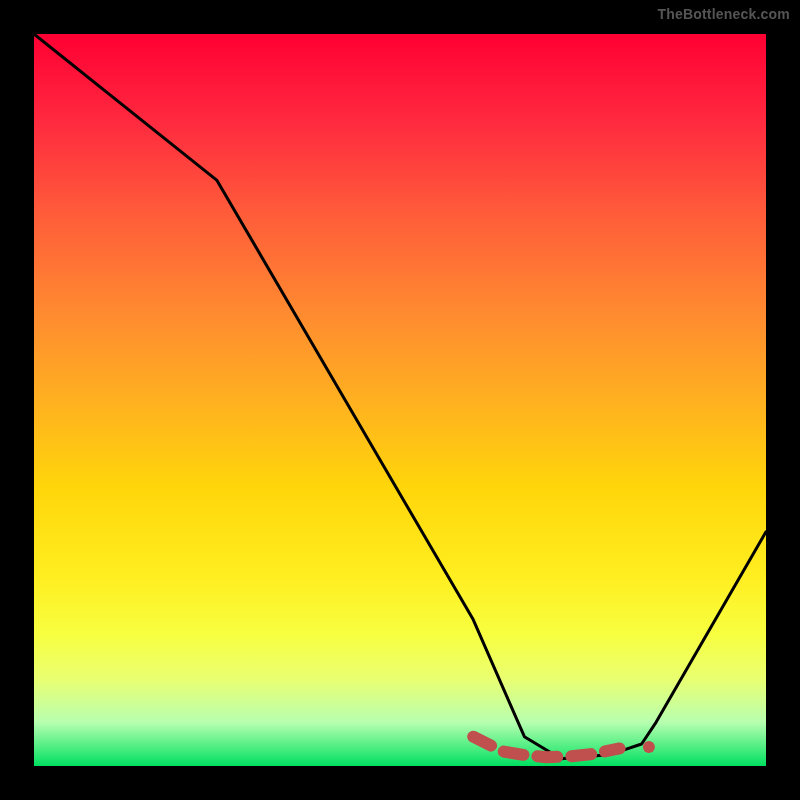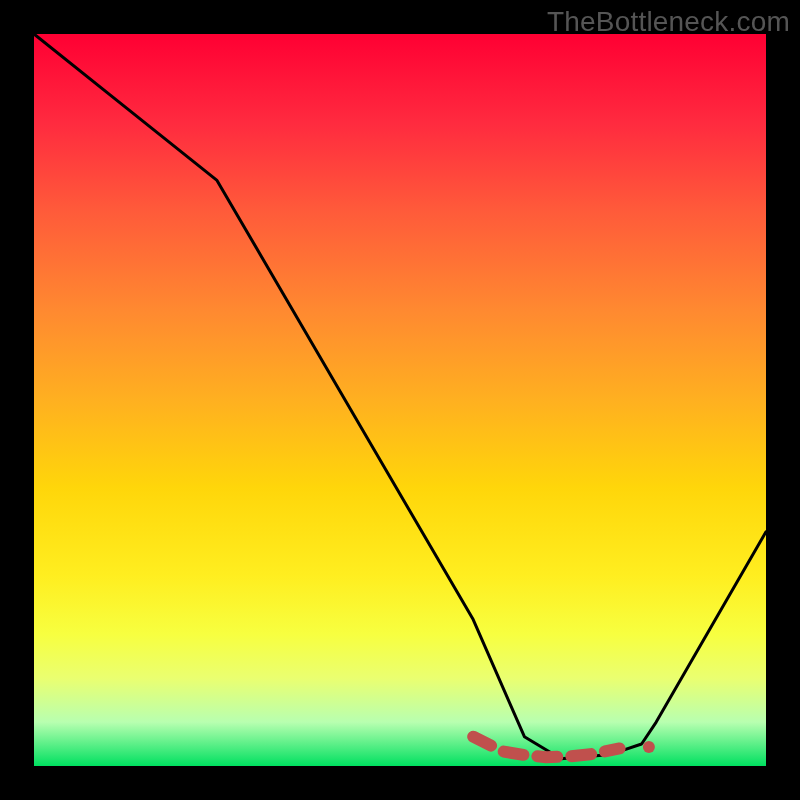"TheBottleneck.com" .watermark { font-size: 28px -> 14px; font-weight: 400 -> 700 }
